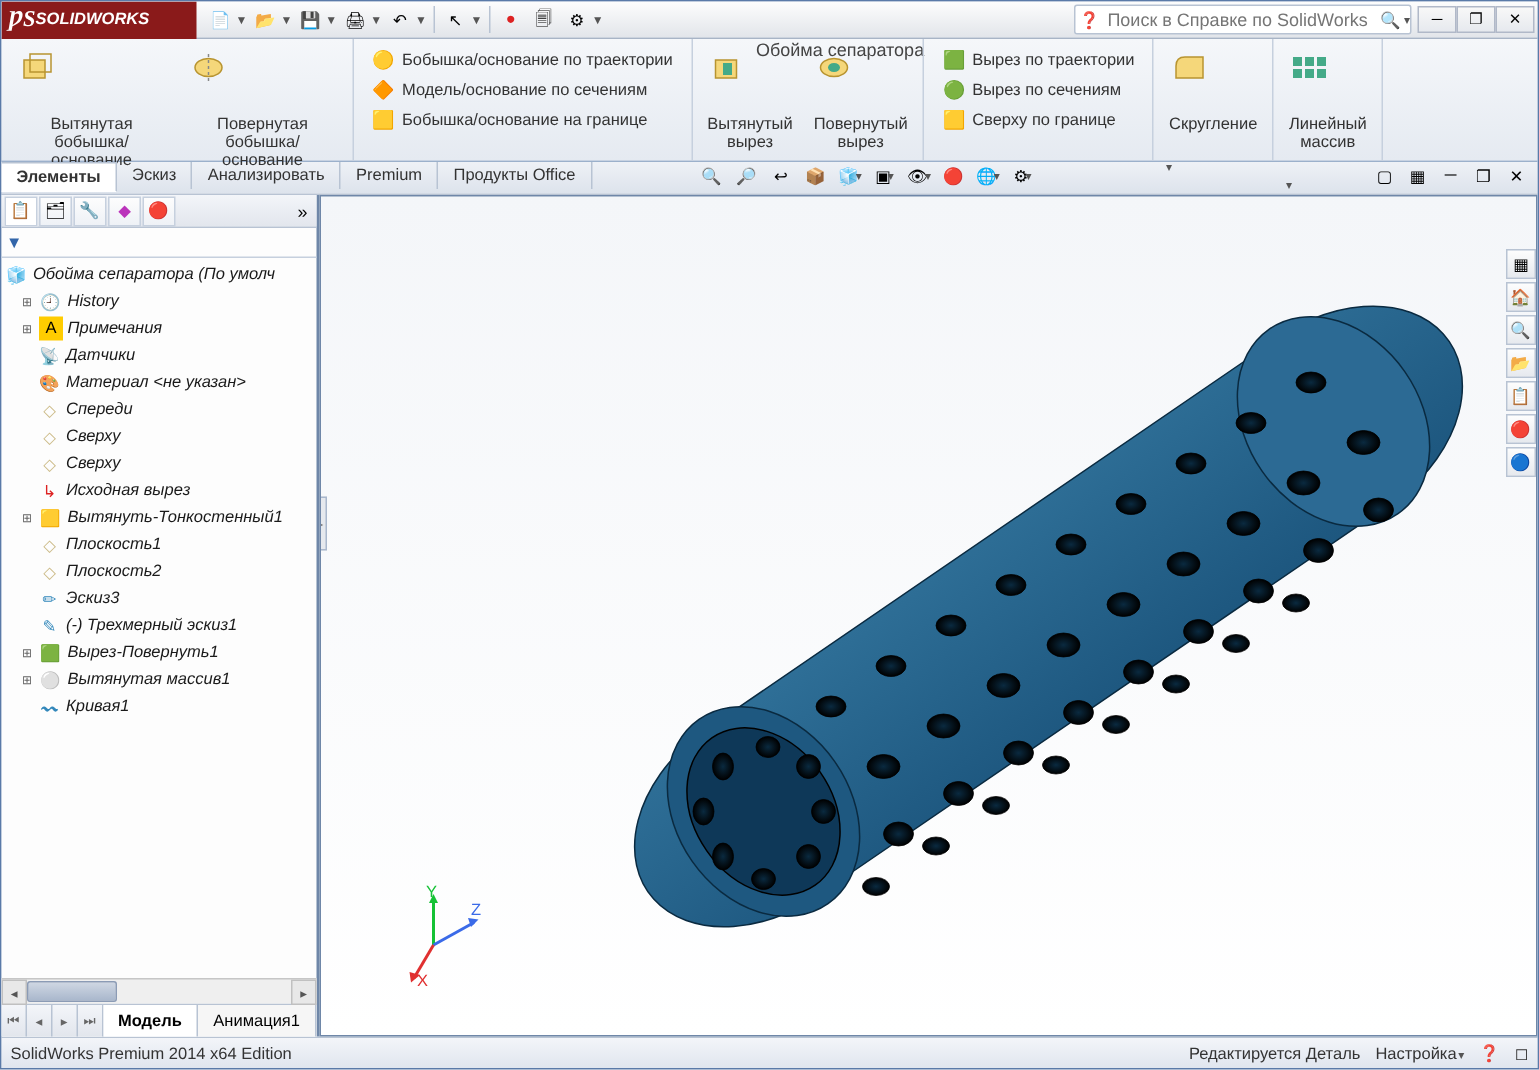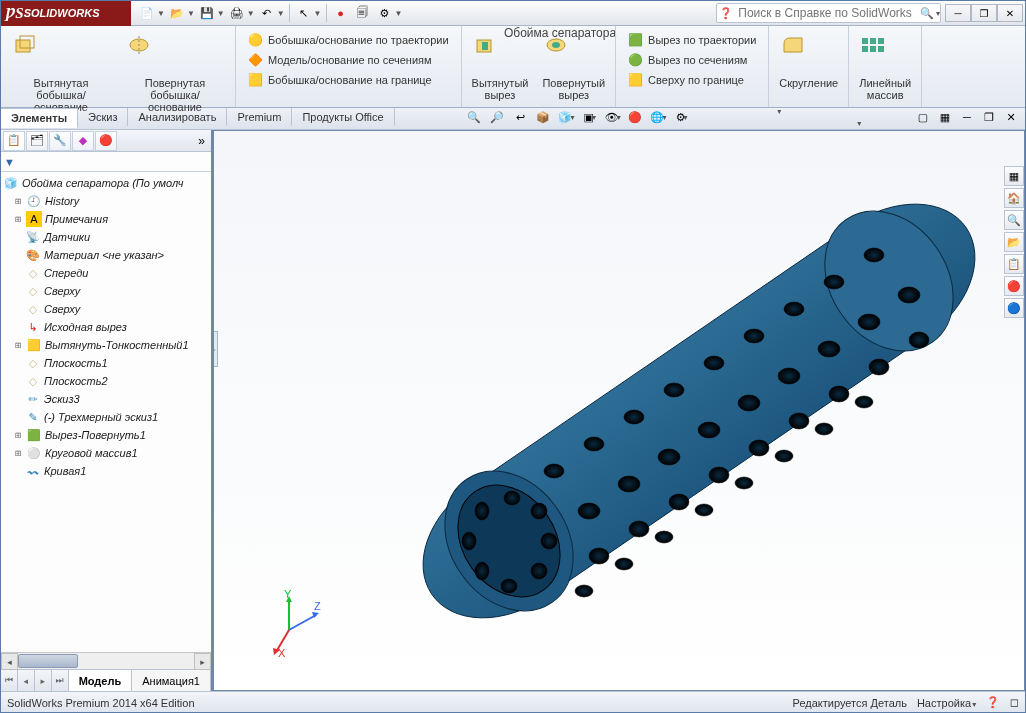"Круговой массив1" span.tree-text { text: Круговой -> Вытянутая }
